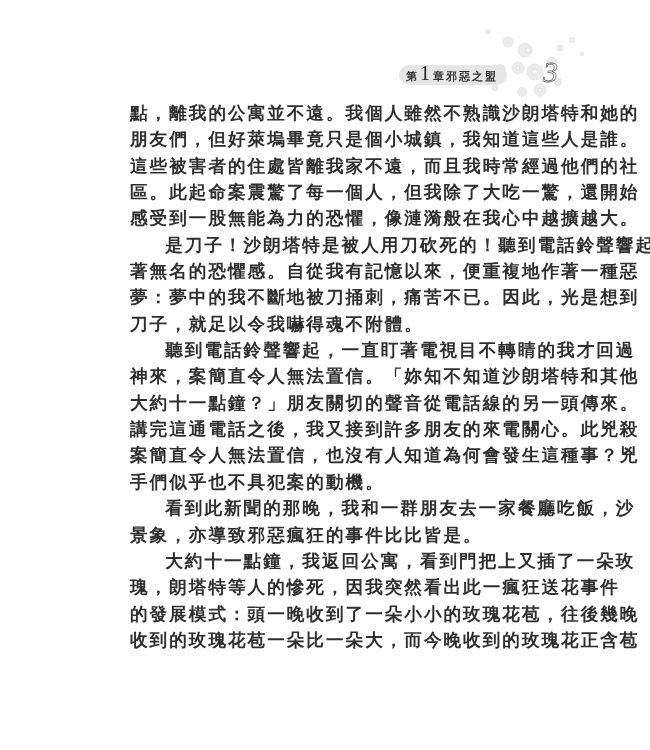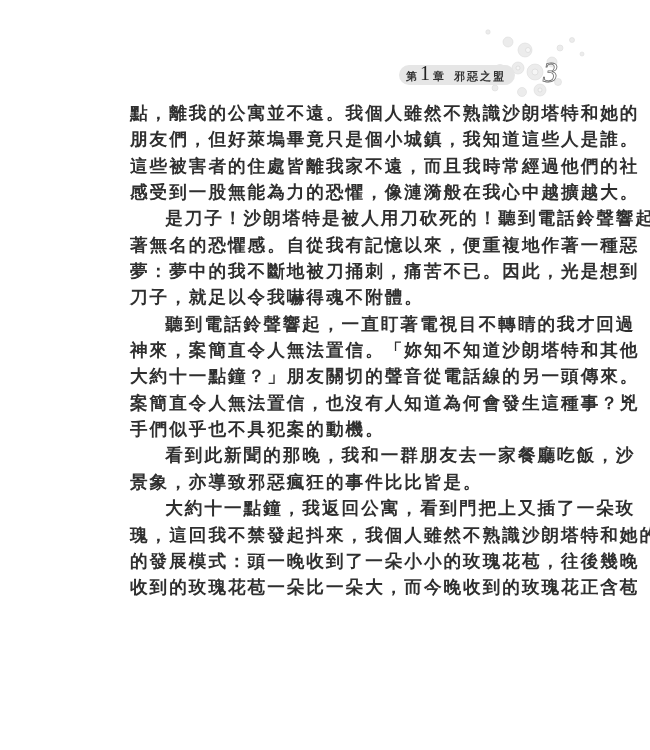"邪惡之盟" .chapter-title { margin-left: 8px -> 0 }
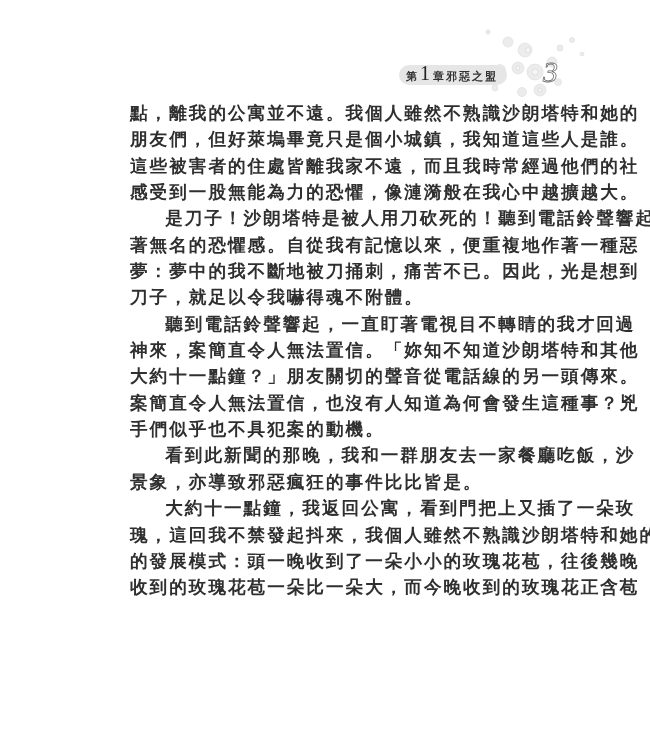"區。此起命案震驚了每一個人，但我除了大吃一驚，還開始" span.line { html: none -> <span>區。此起命案震驚了每一個人，但我除了大吃一驚，還開始</span> }
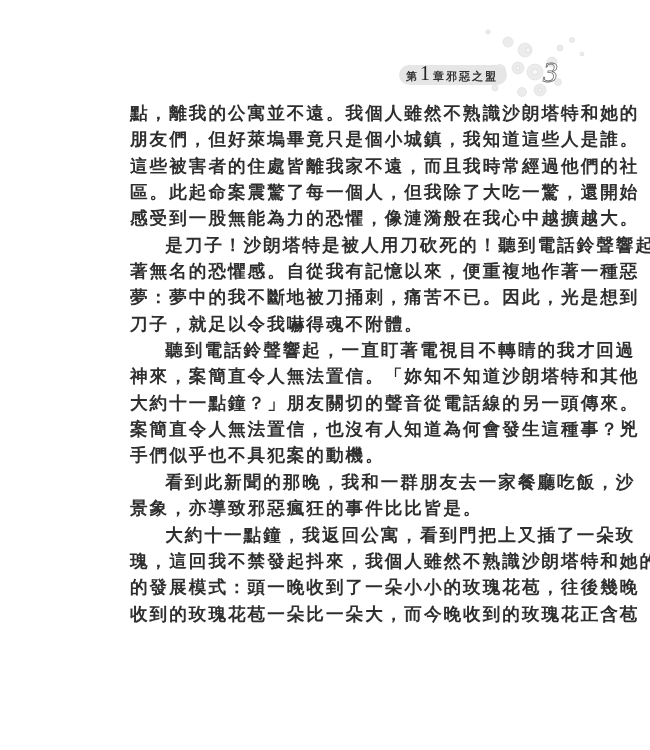"講完這通電話之後，我又接到許多朋友的來電關心。此兇殺" span.line { html: none -> <span>講完這通電話之後，我又接到許多朋友的來電關心。此兇殺</span> }
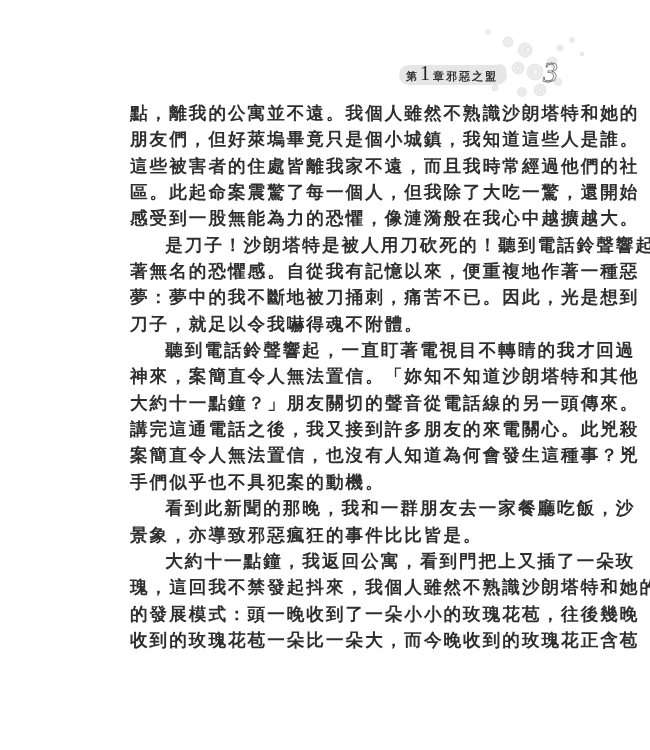"瑰，這回我不禁發起抖來，我個人雖然不熟識沙朗塔特和她的" span.line { text: 這回我不禁發起抖來，我個人雖然不熟識沙朗塔特和她的 -> 朗塔特等人的慘死，因我突然看出此一瘋狂送花事件 }
